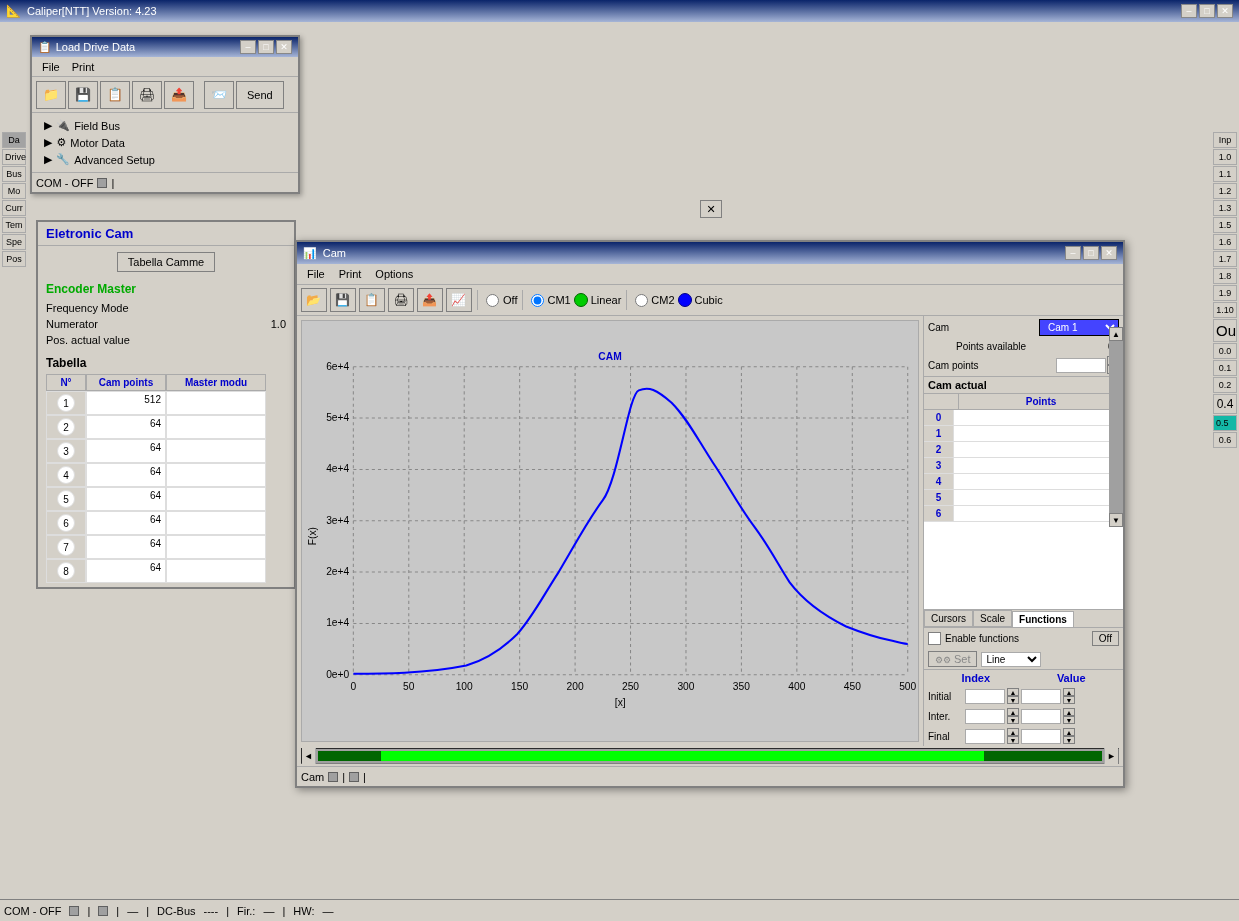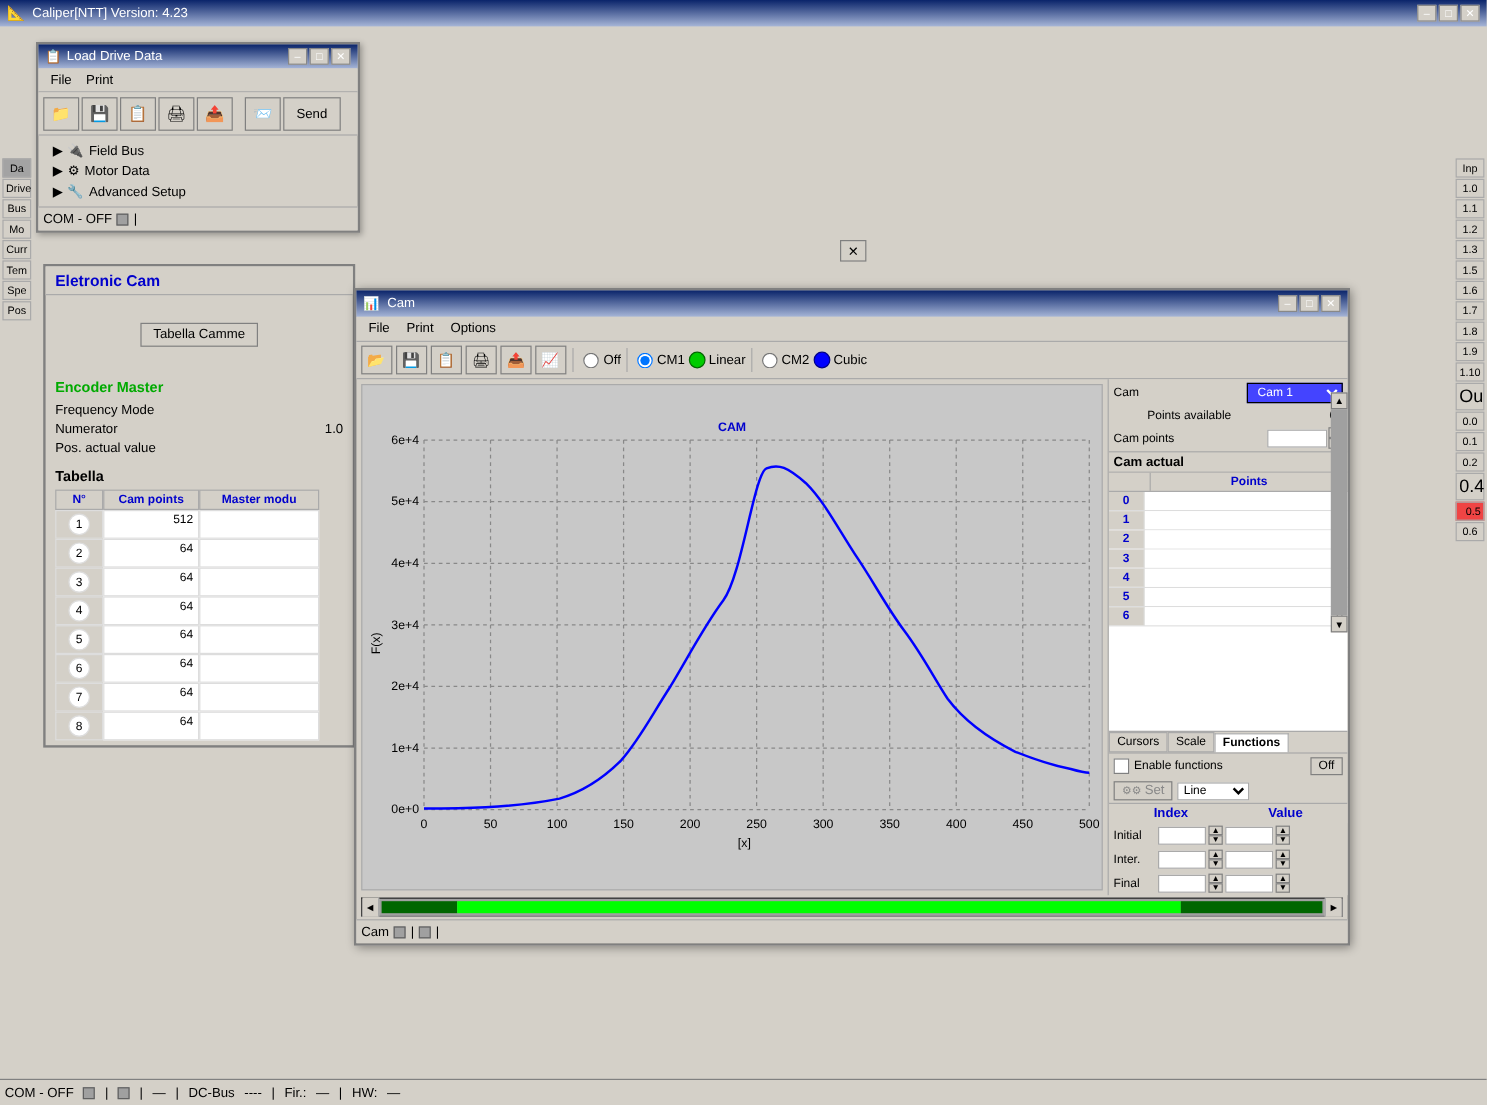"Tabella Camme" .panel-btn { margin: 23px auto -> 6px auto }
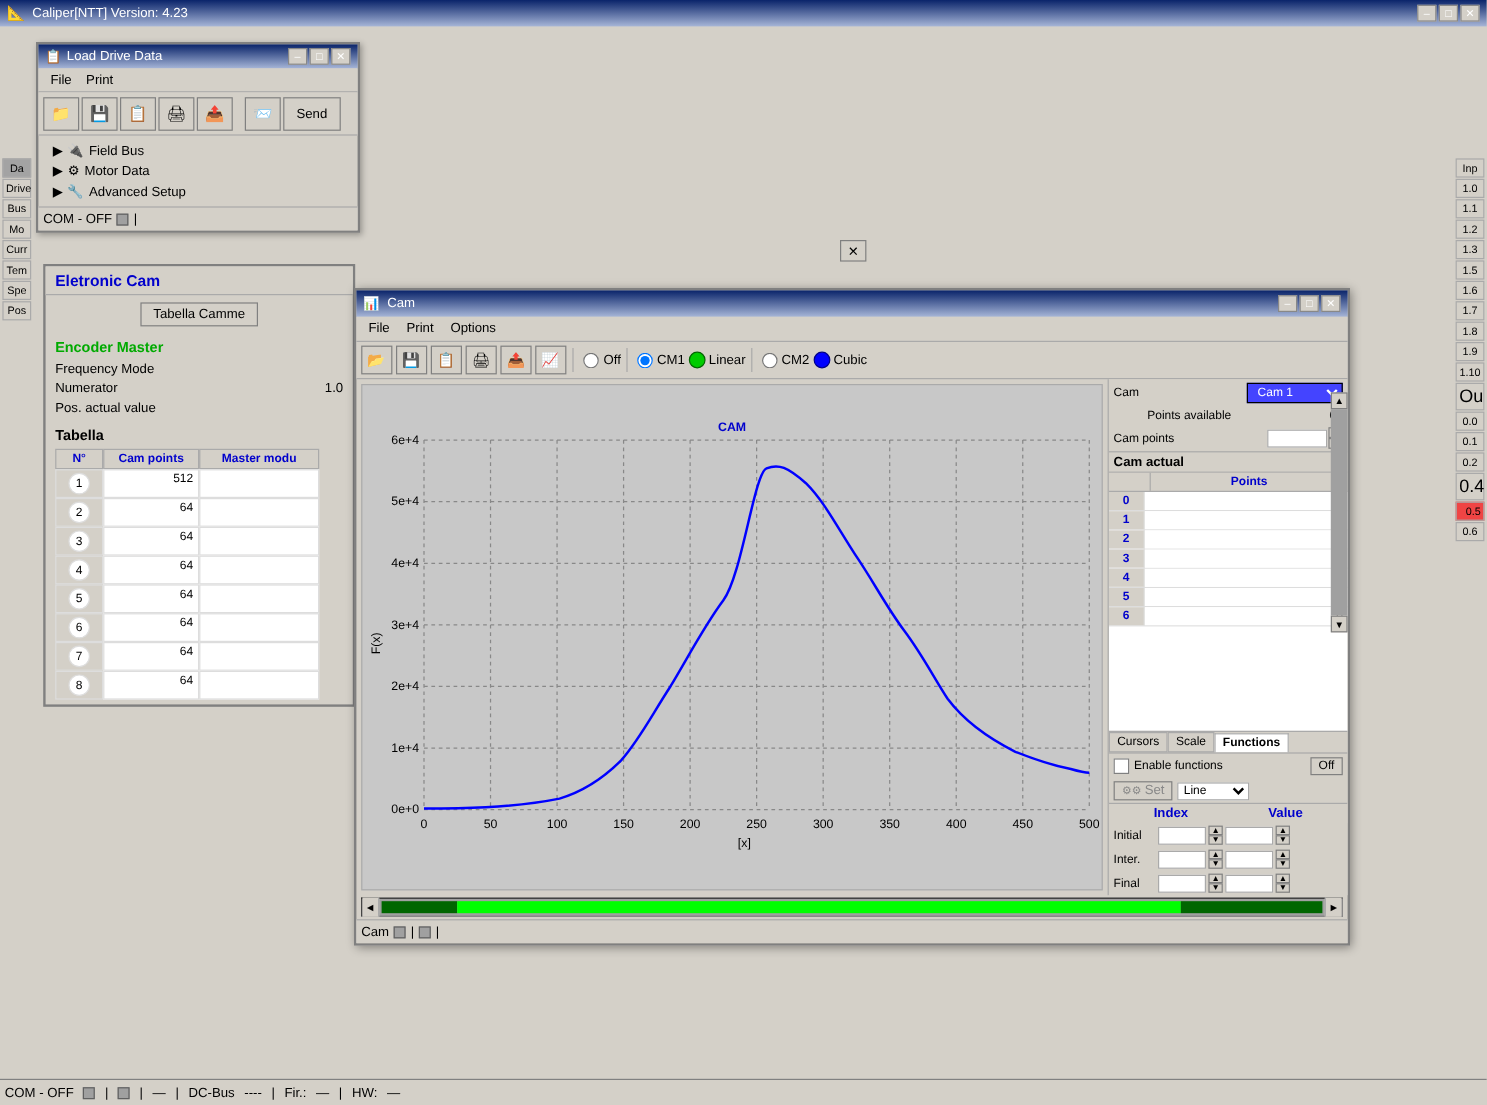"0.4" div { font-size: 15px -> 12px }
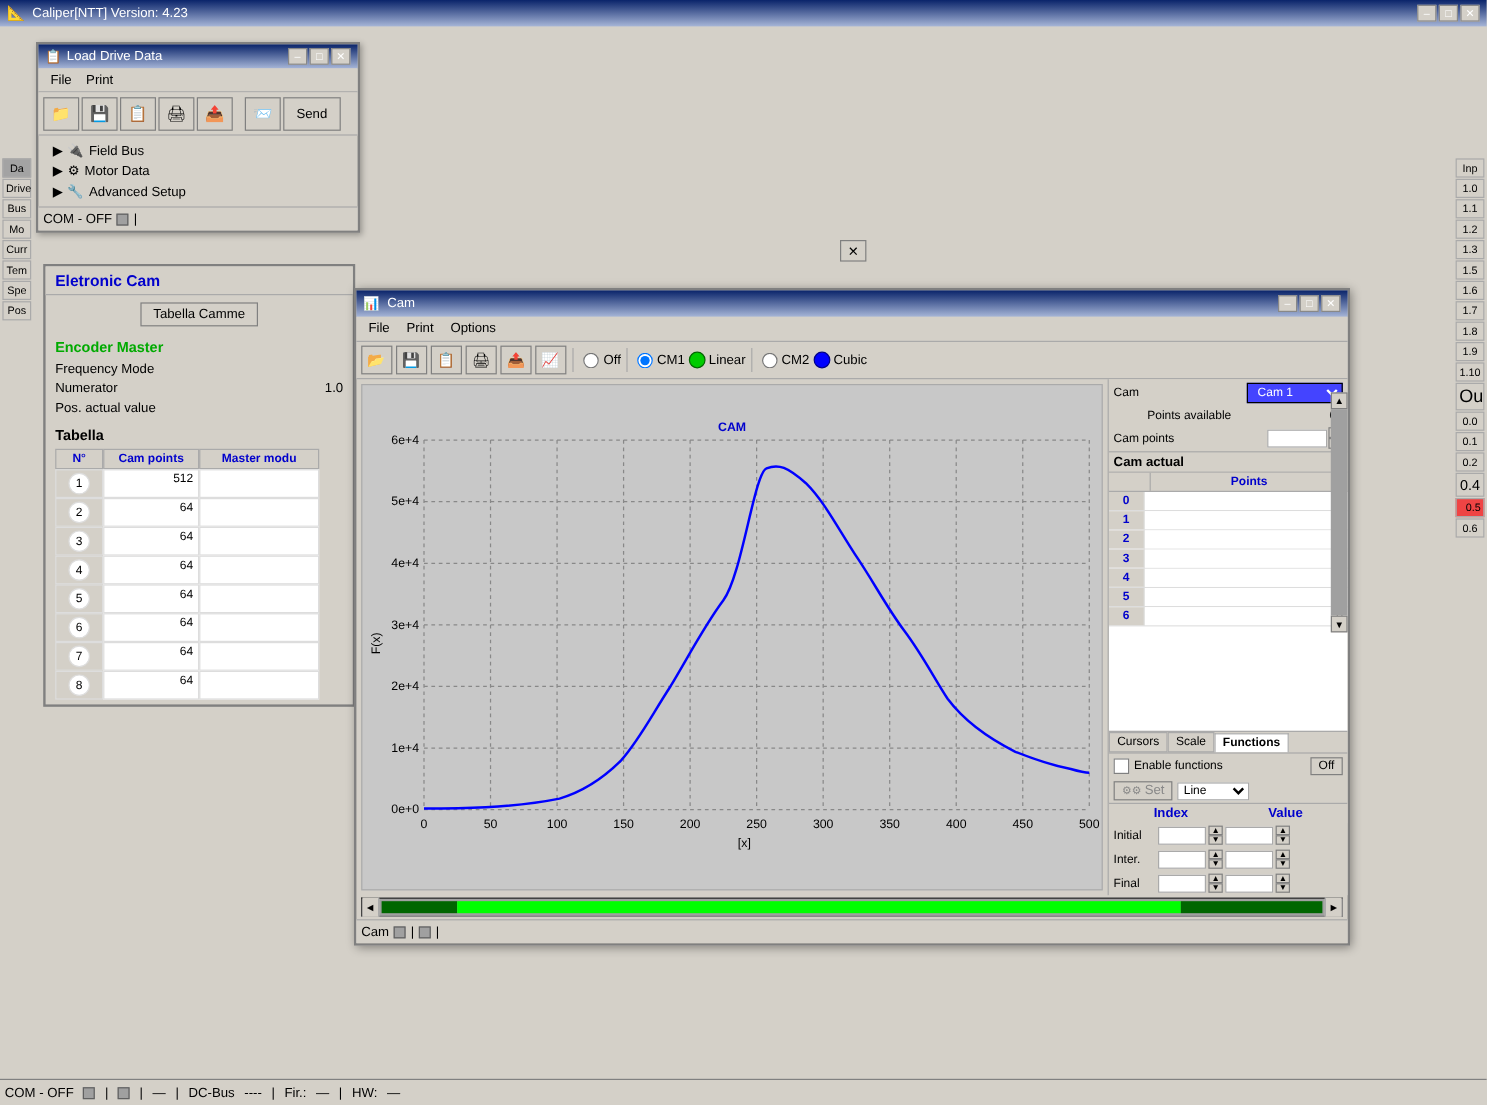"0.5" div { background: #ef4444 -> #14b8a6; text-align: right -> left }
